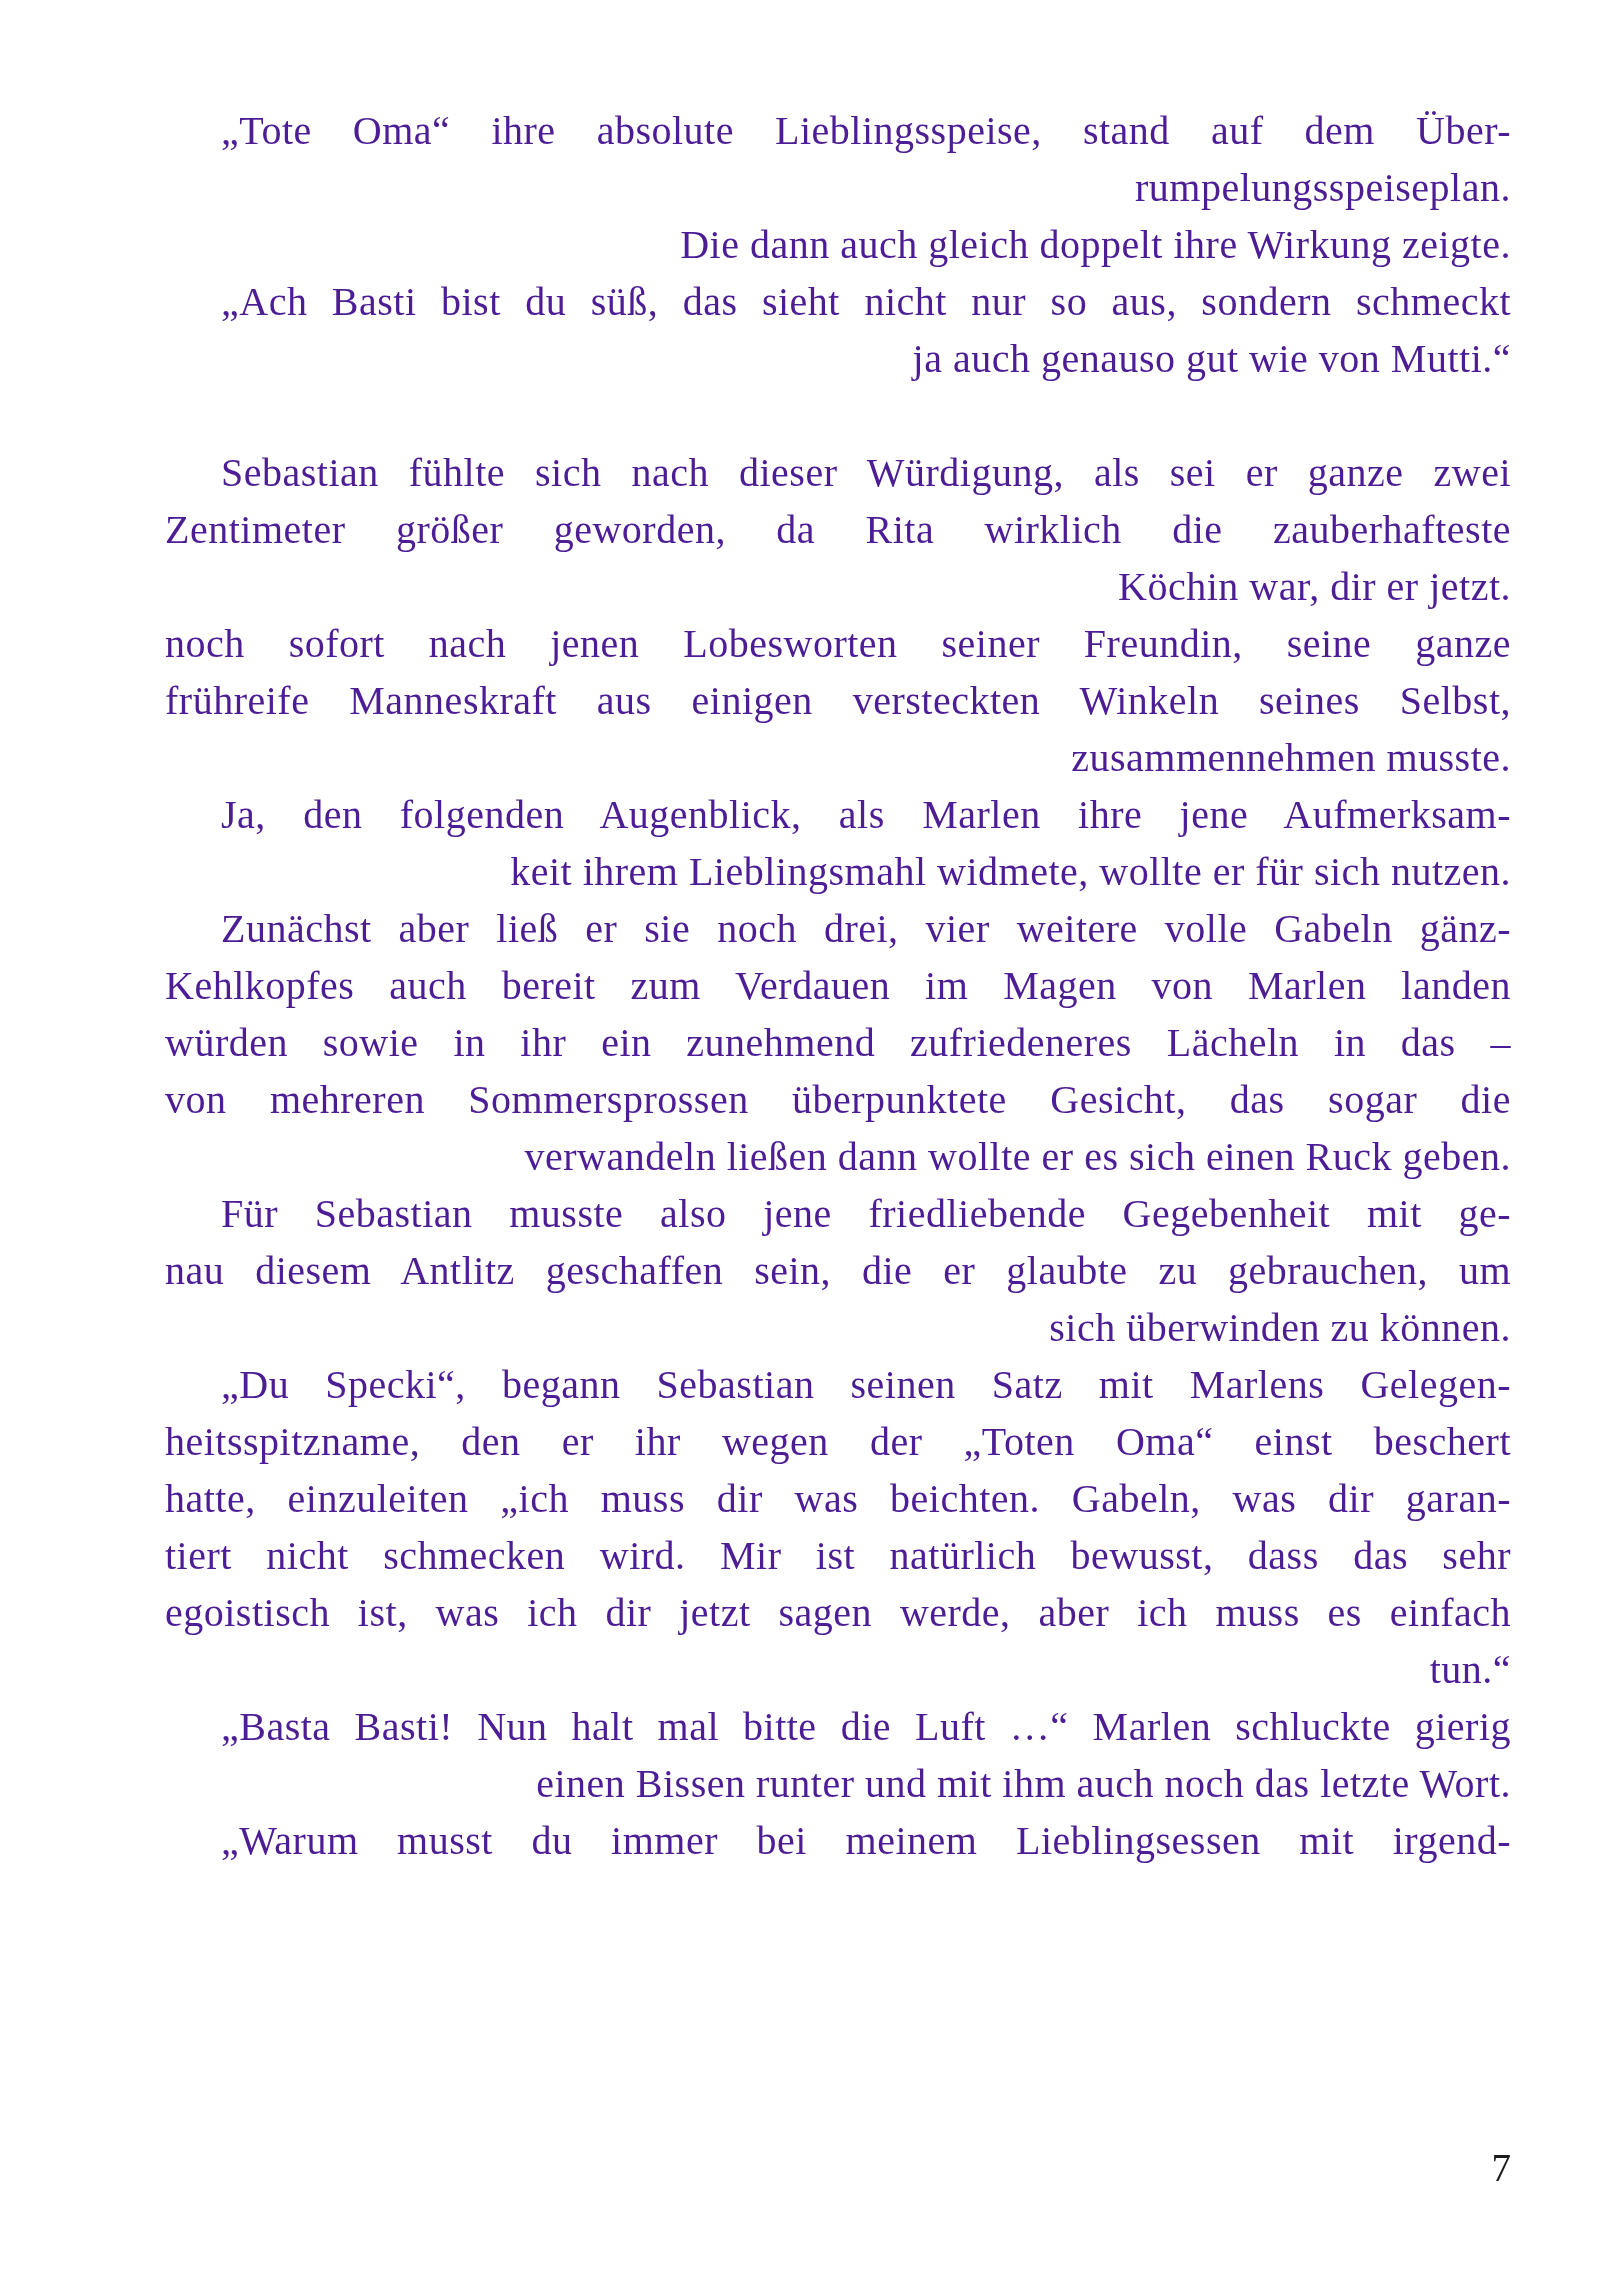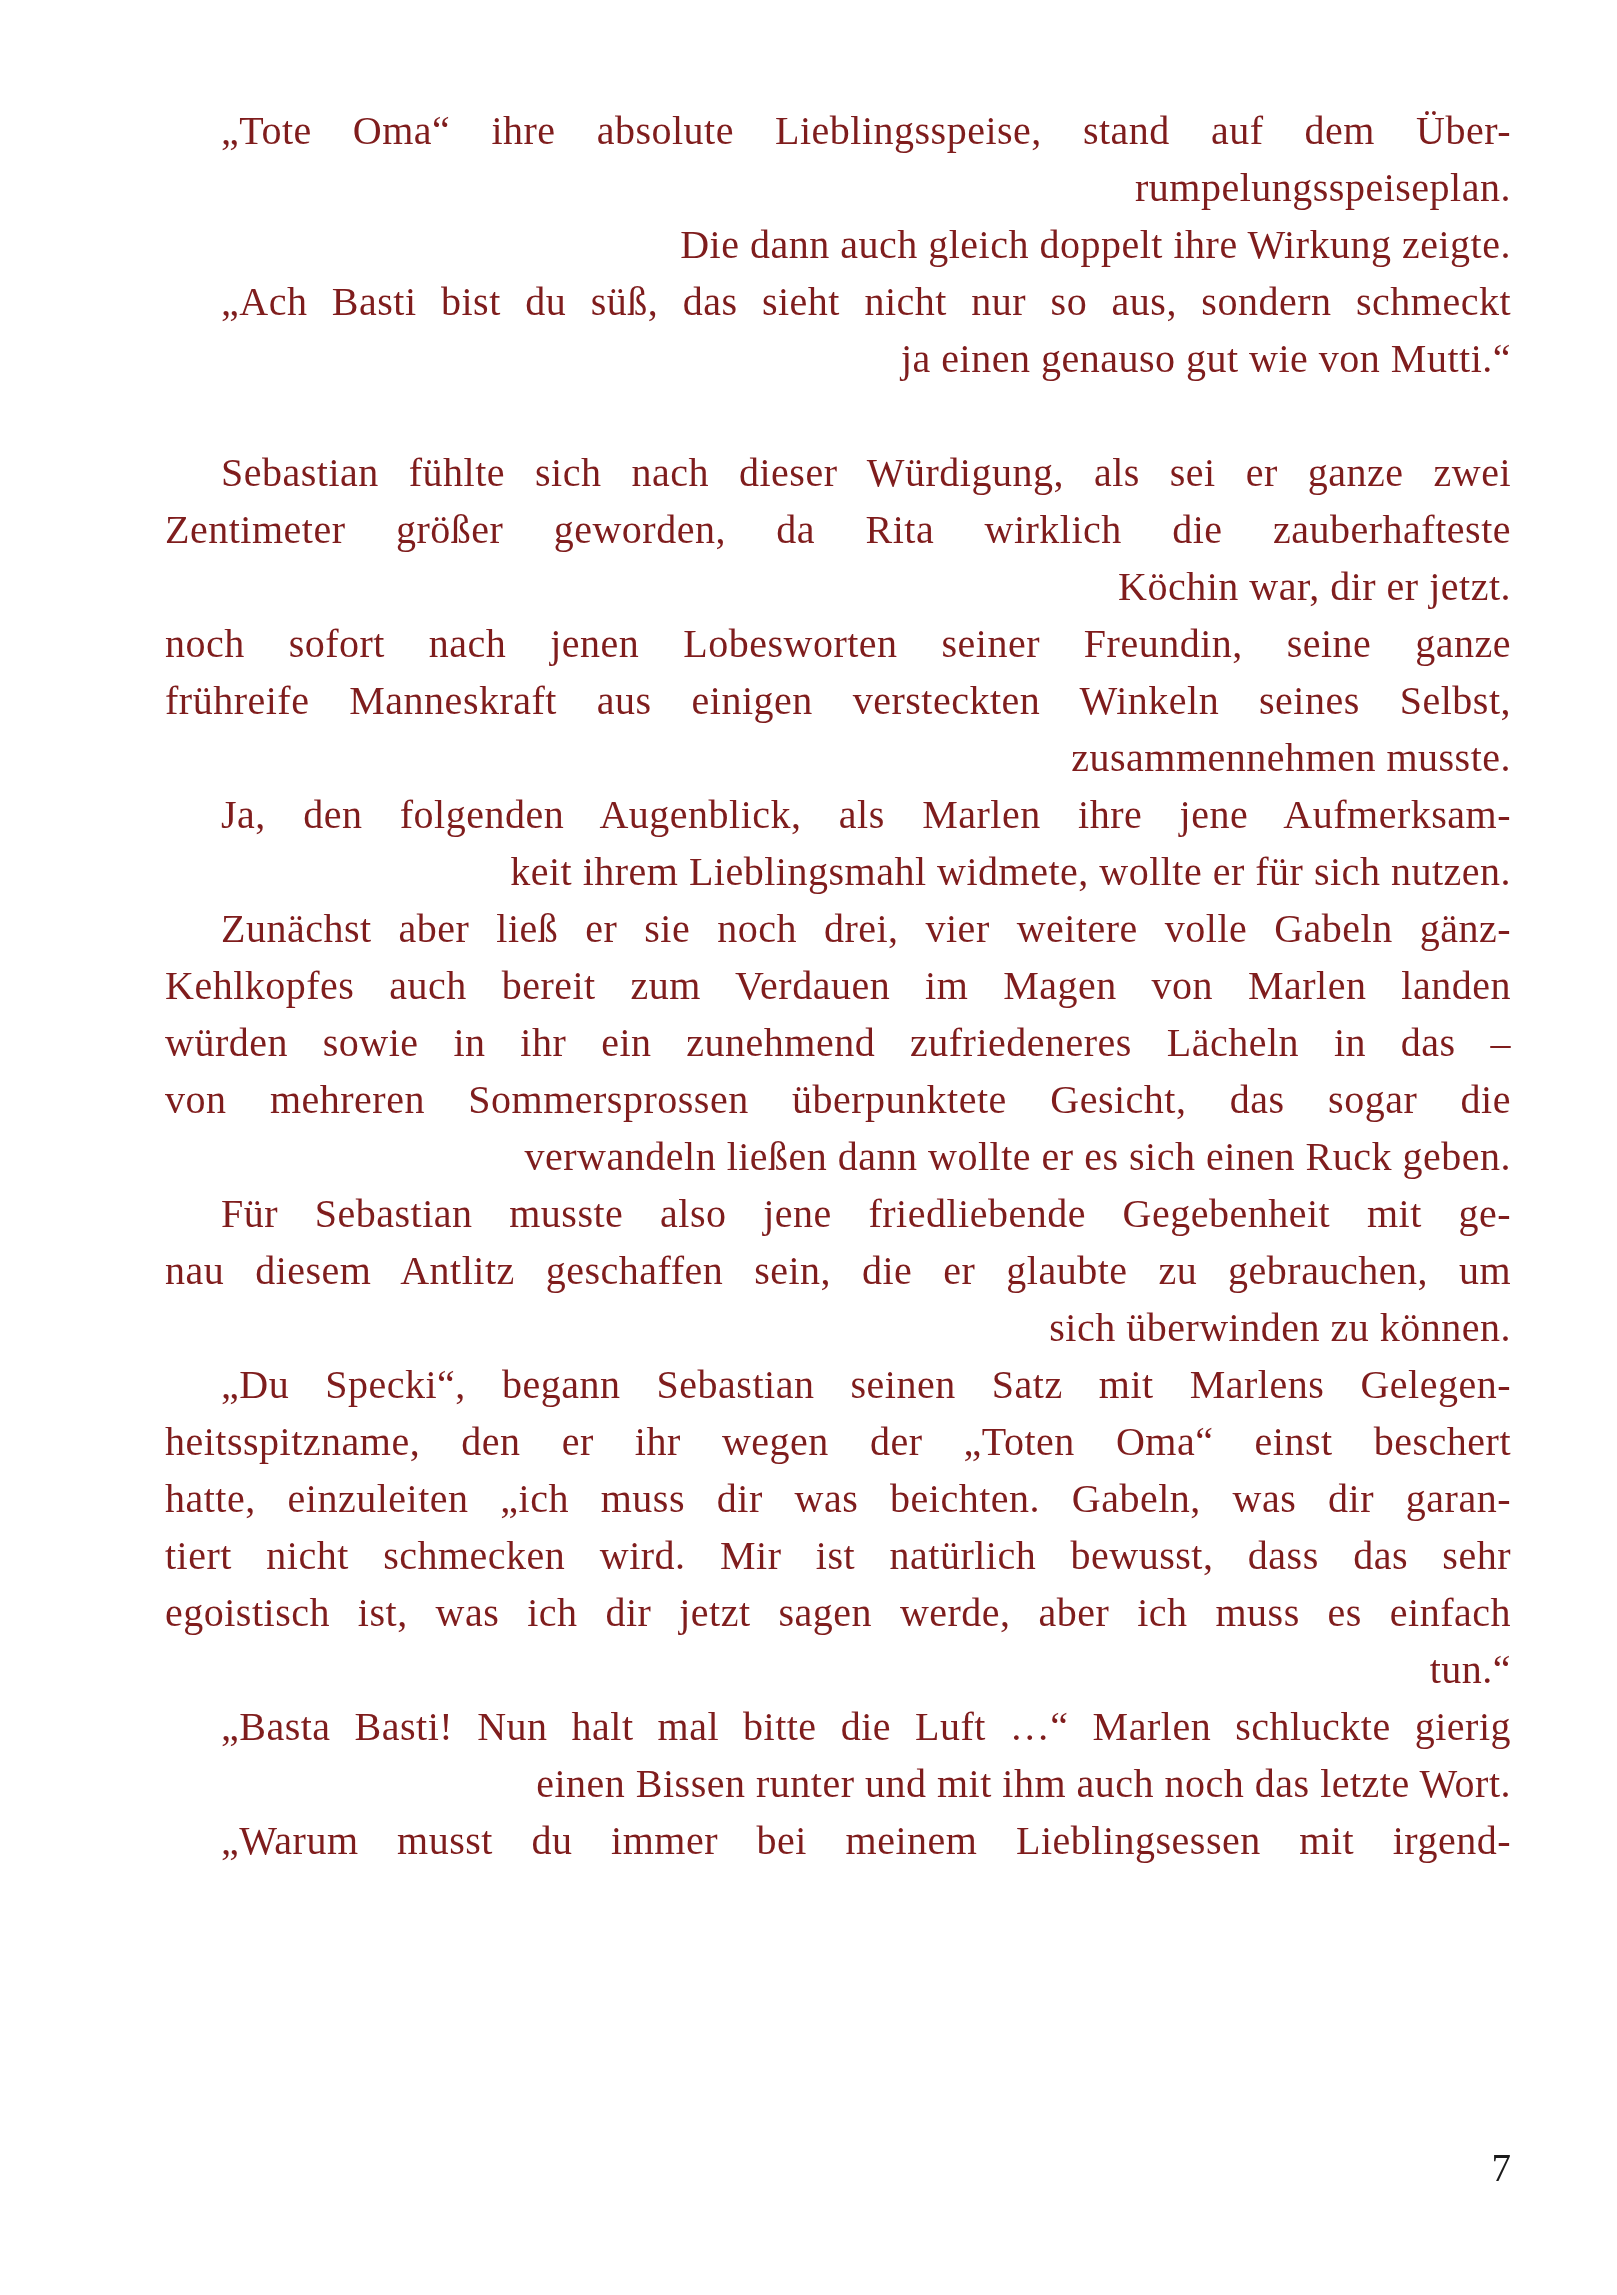"„Tote Oma“ ihre absolute" .text-block { color: #7f1d1d -> #4c1d95 }
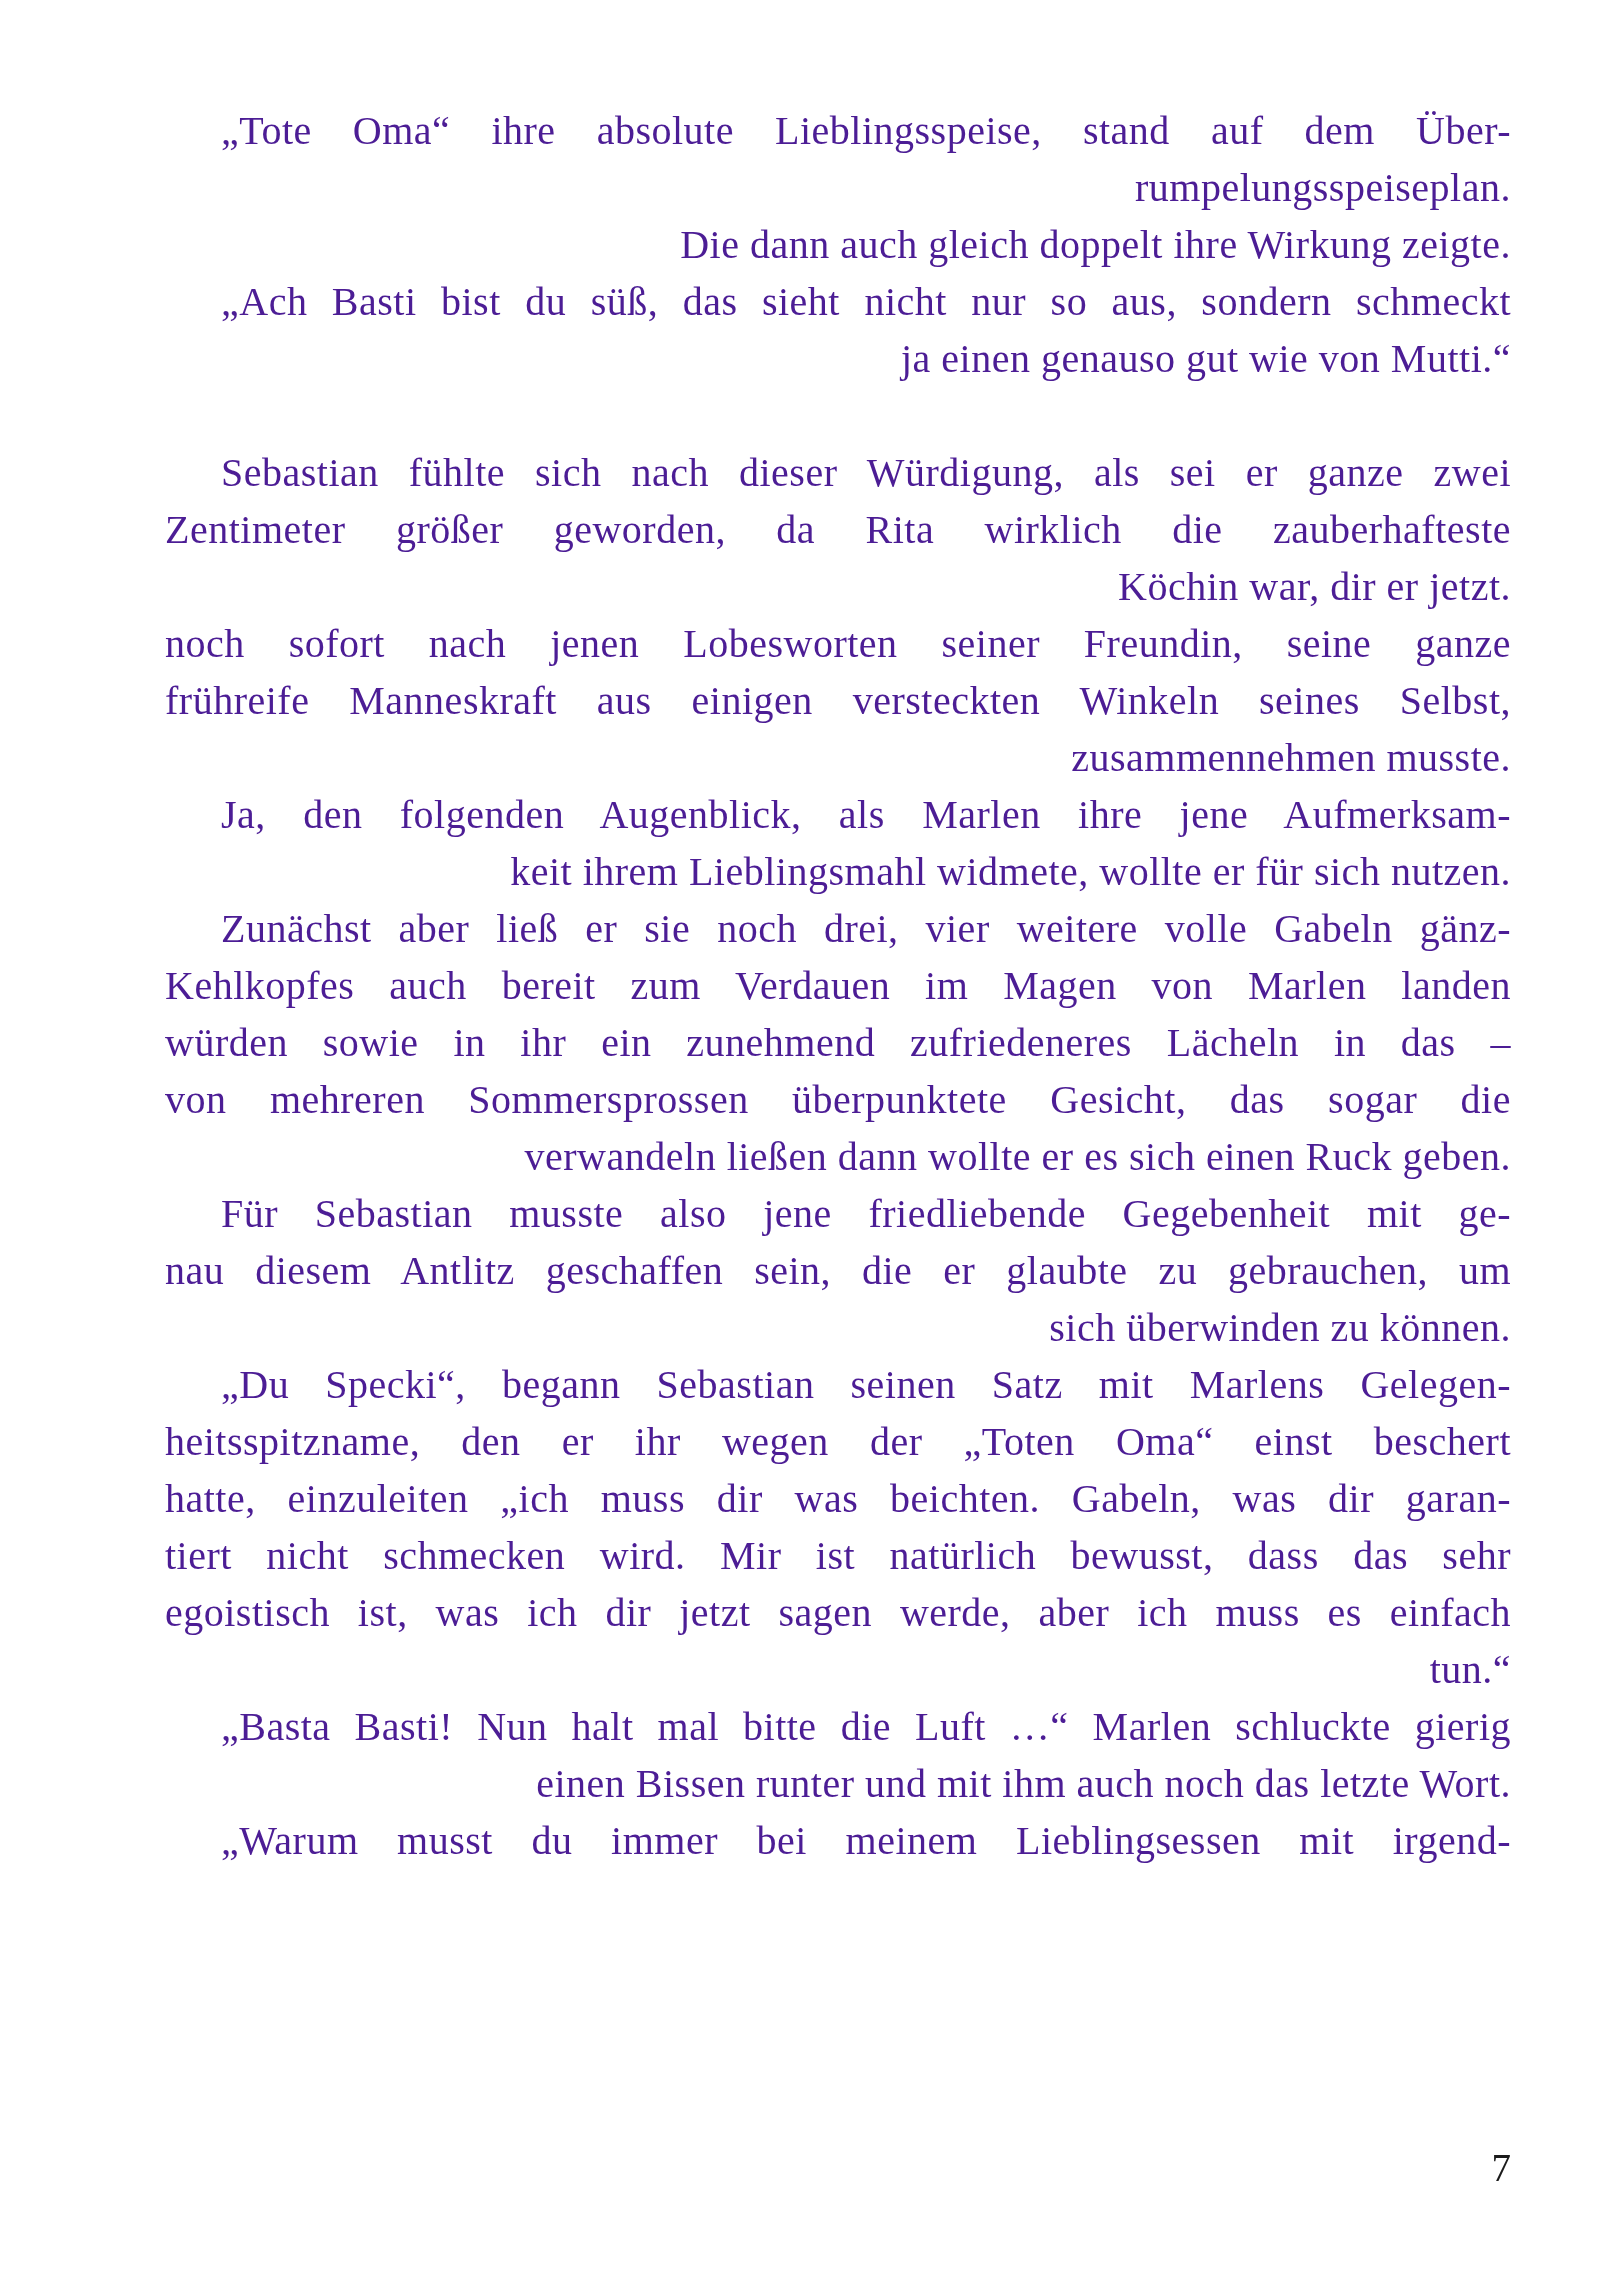"ja einen genauso gut wie" div.line { text: einen -> auch }
